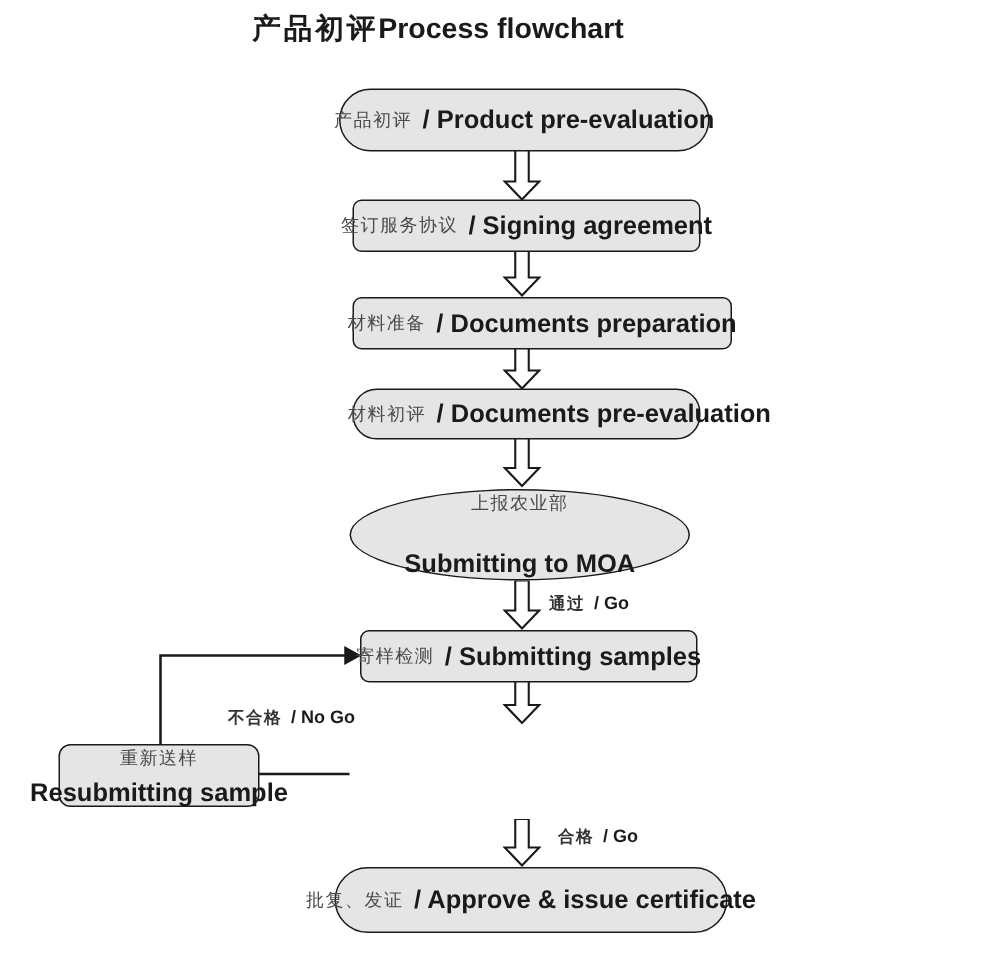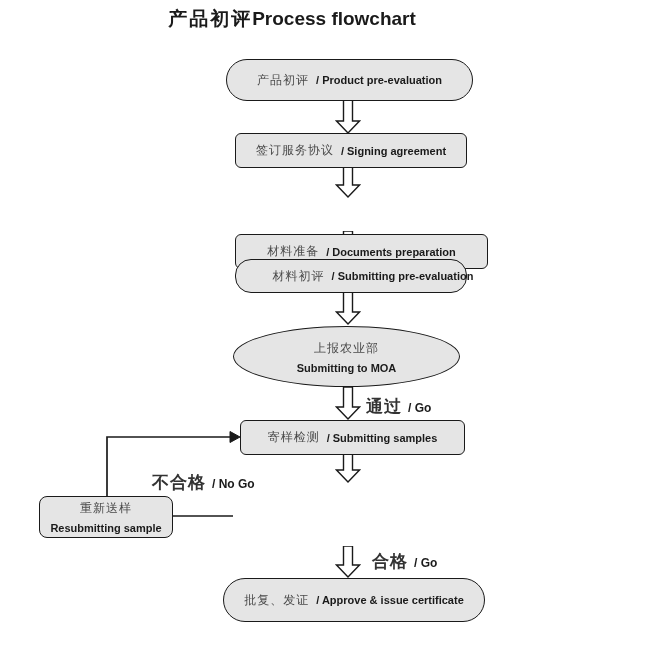"/ Product pre-evaluation" .en { font-size: 11px -> 17px }
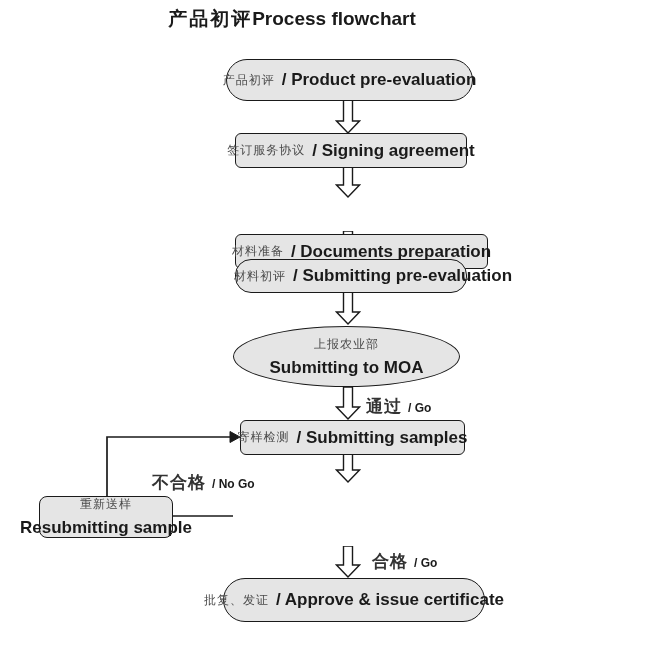"材料准备" .b3 { margin-top: 36px -> none }
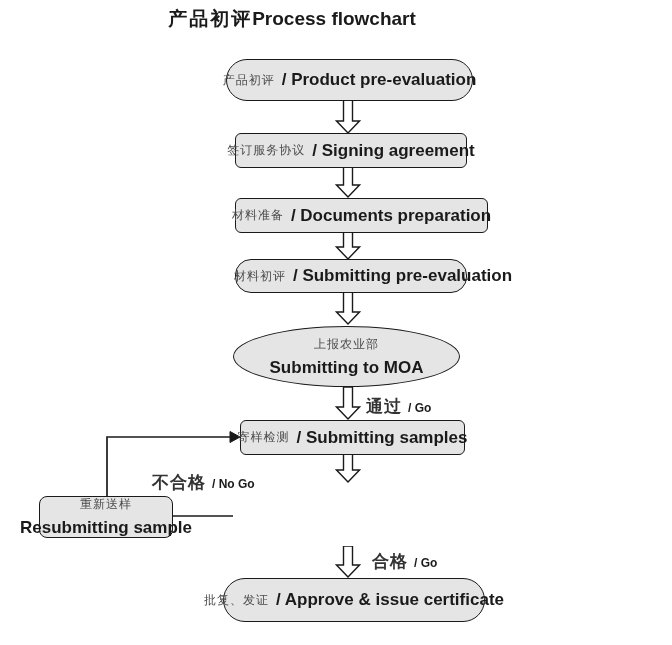"/ Submitting pre-evaluation" span.en { text: Submitting -> Documents }
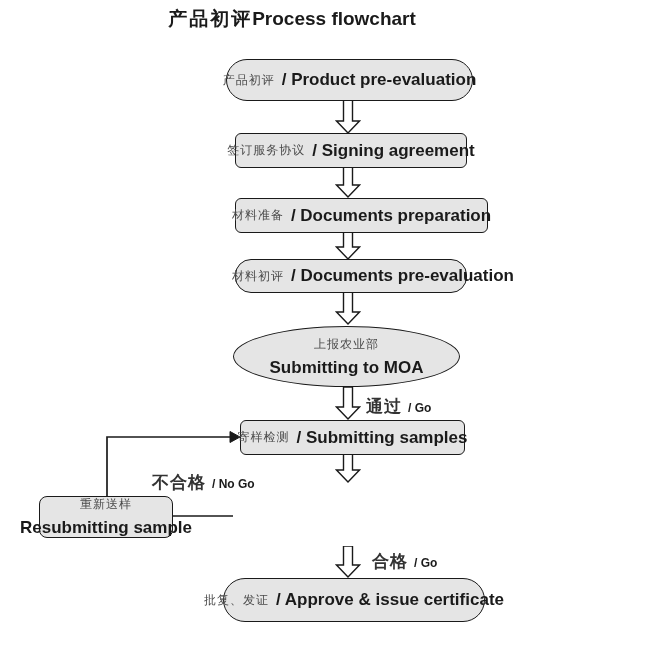"上报农业部" .stack { justify-content: none -> space-between }
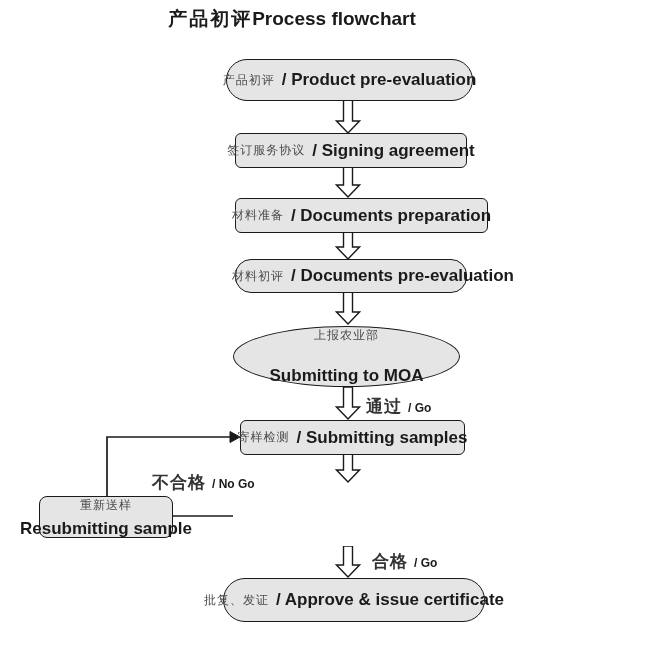"通过" .edge-label .zh { font-size: 17px -> 11px }
